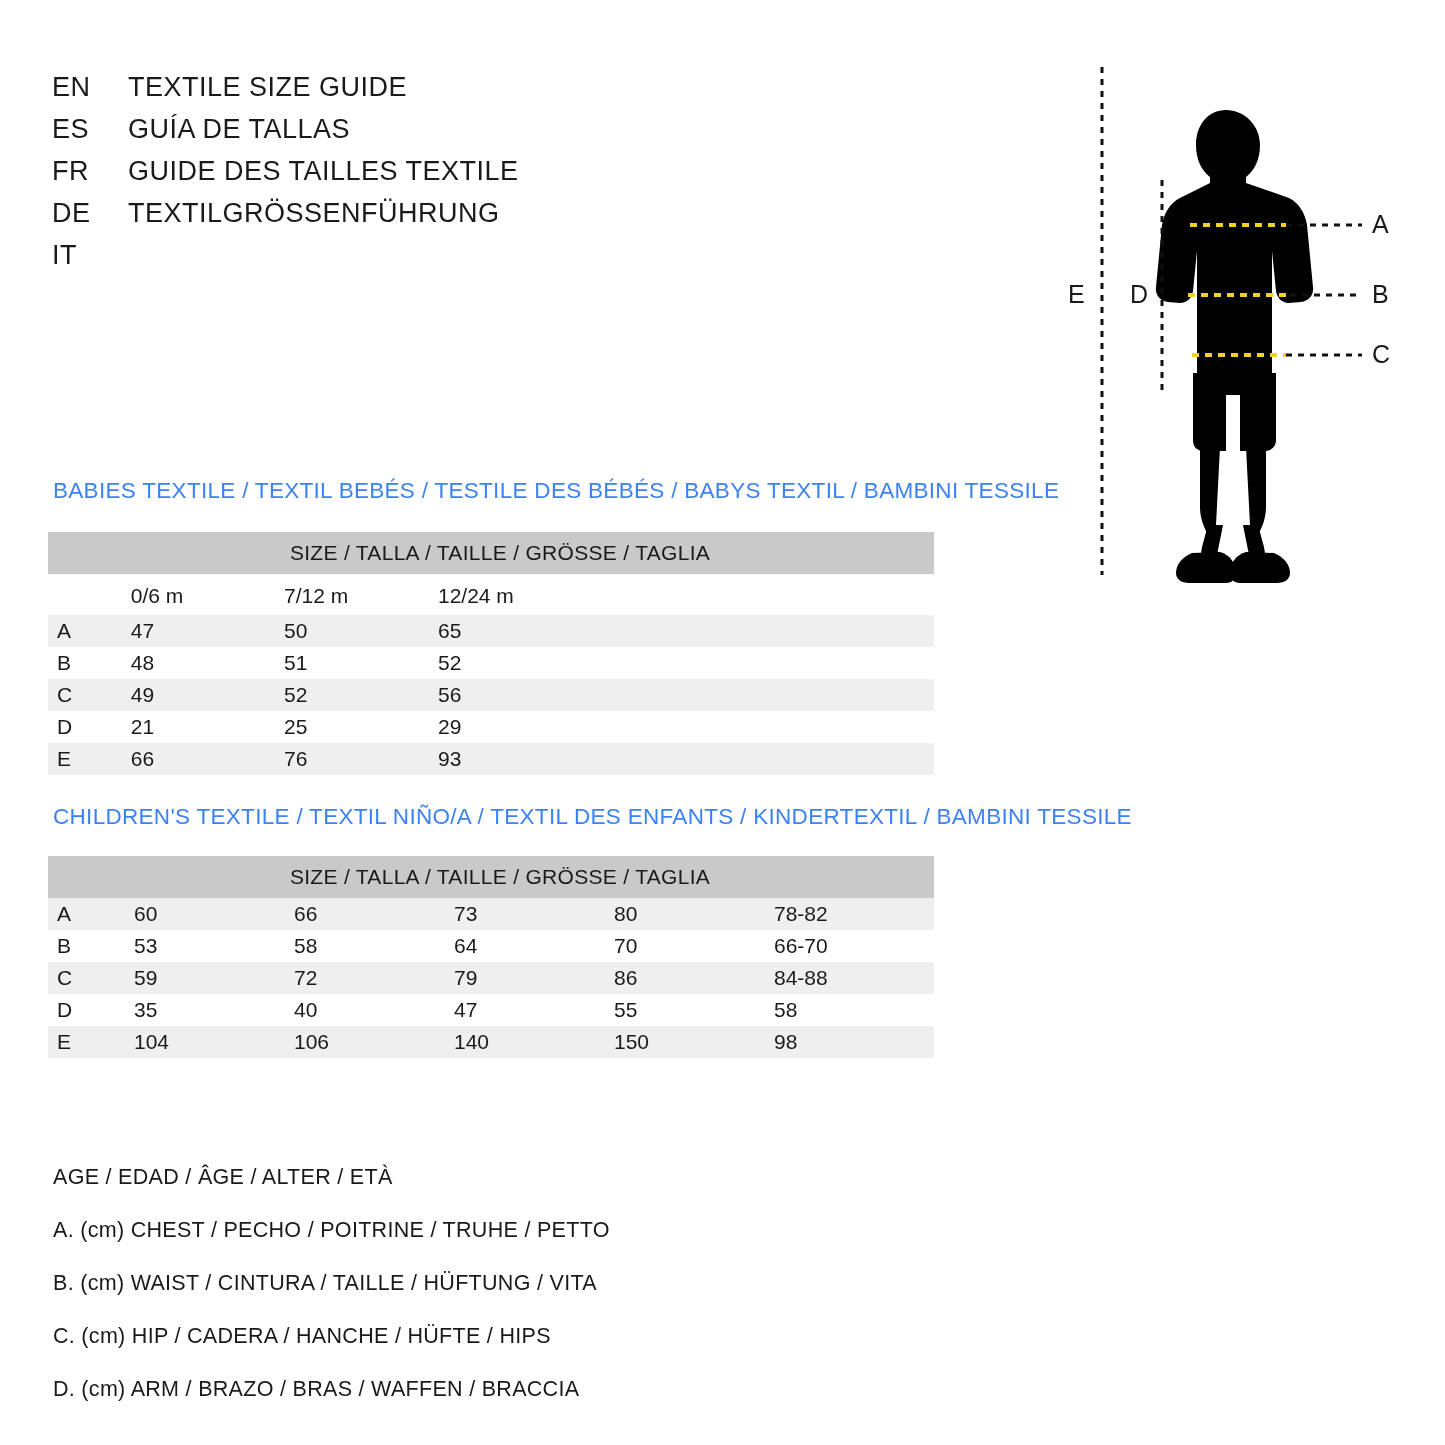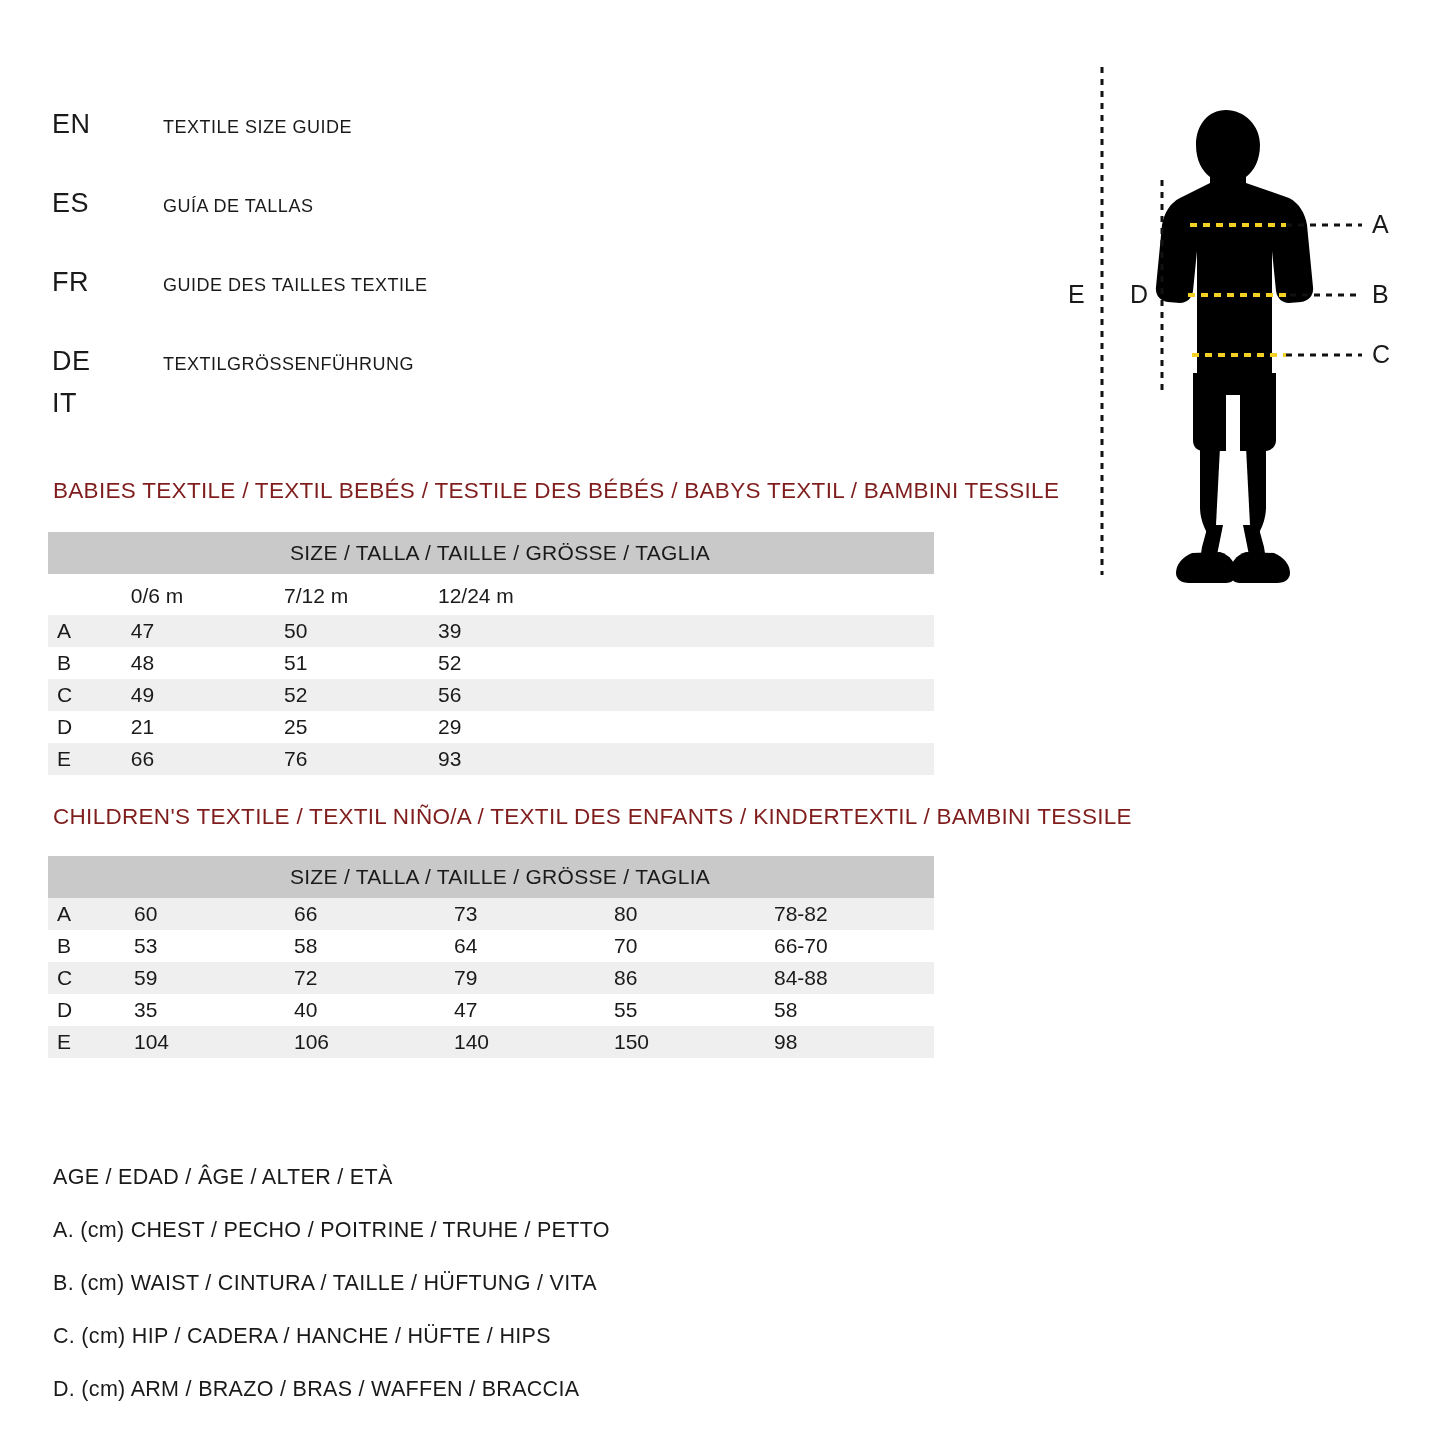"EN" .title-row { gap: 35px -> none }
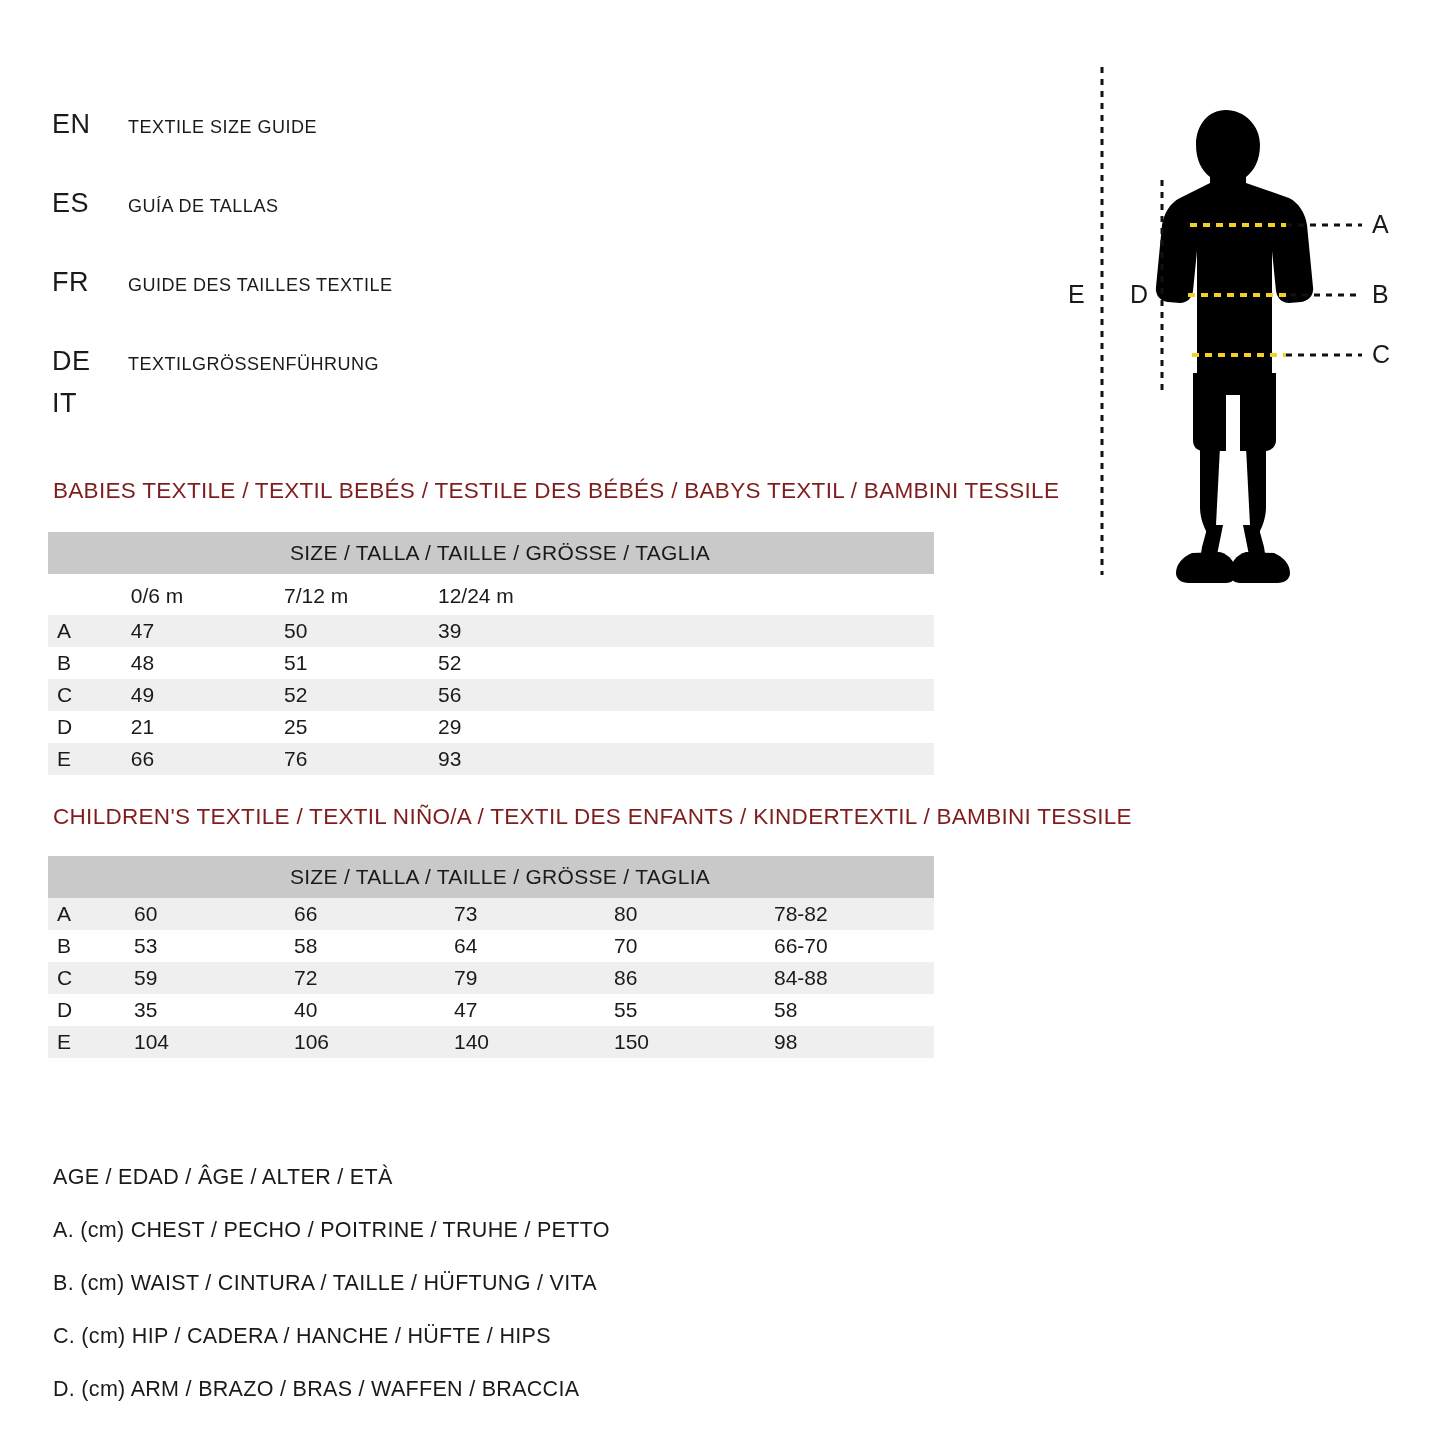"TEXTILE SIZE GUIDE" .title-text { font-size: 18px -> 27px; margin-top: 45px -> none }
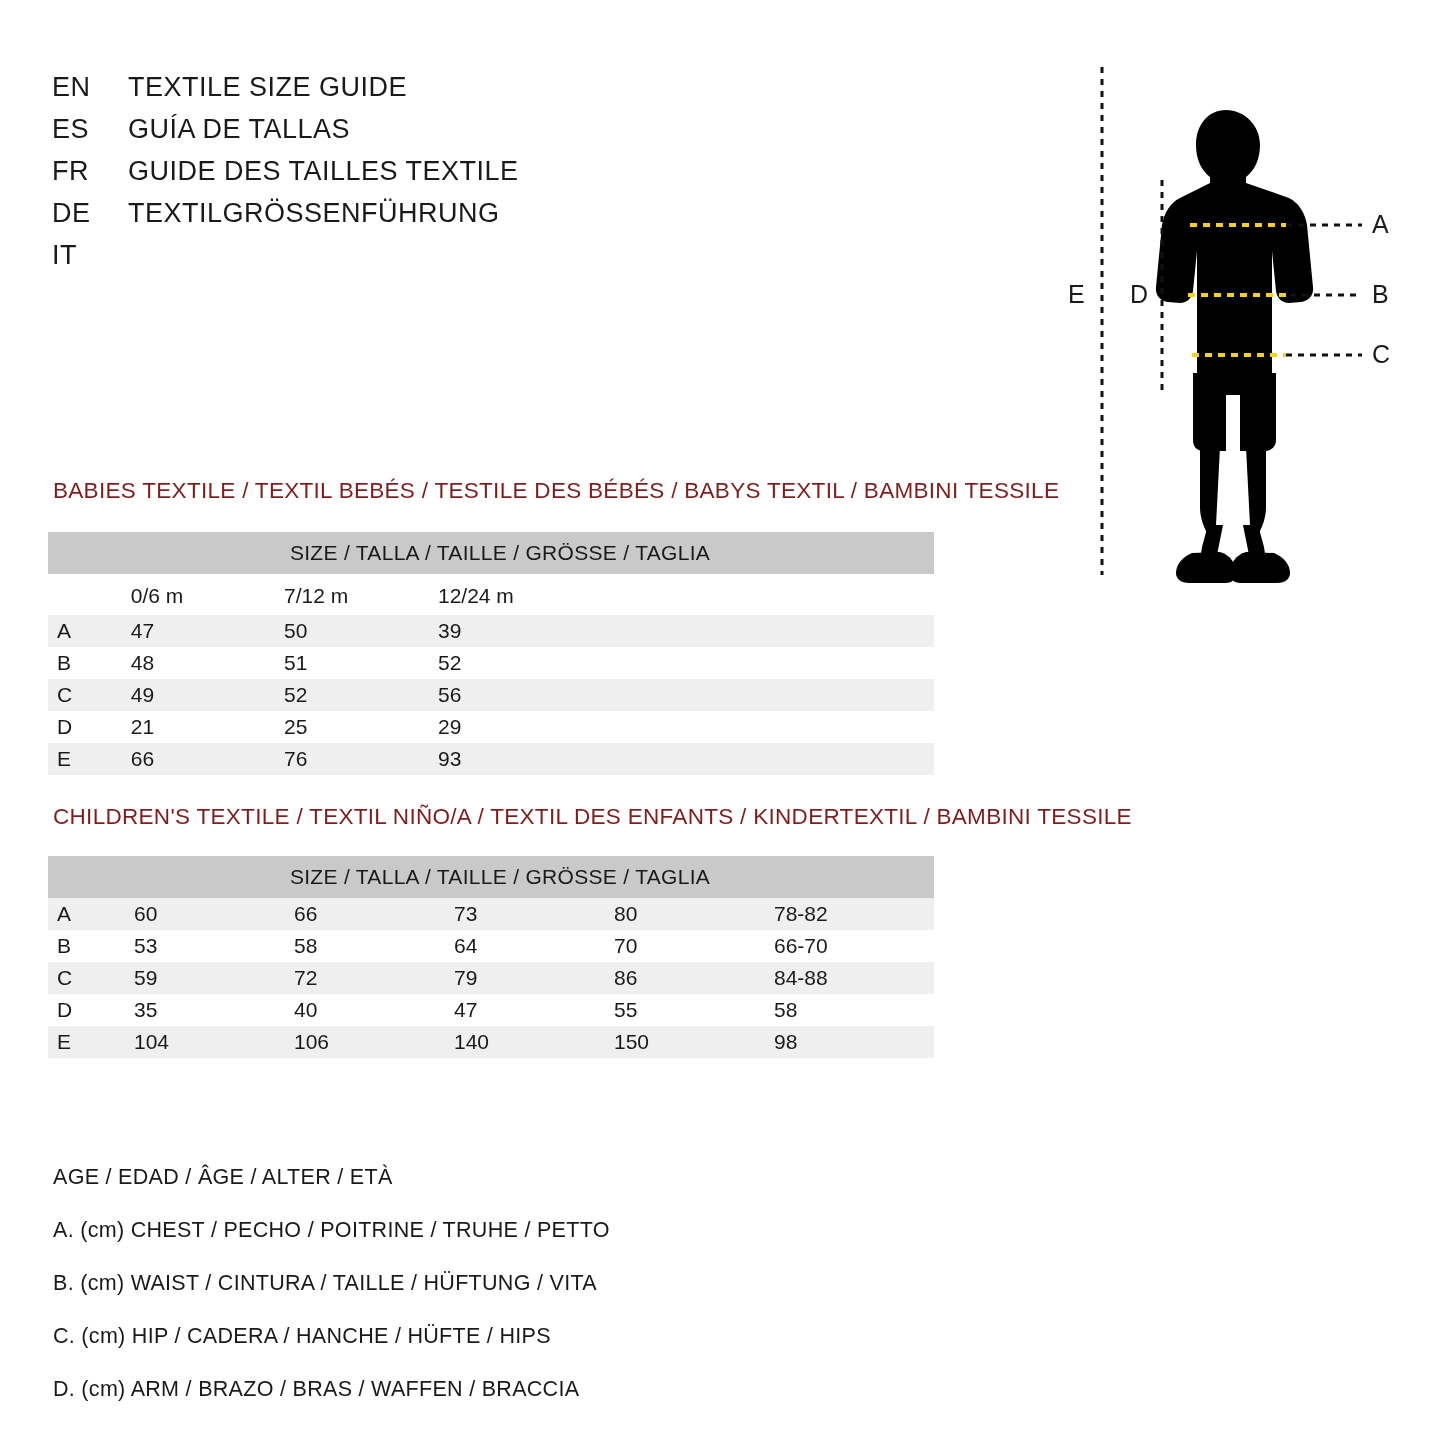"BABIES TEXTILE / TEXTIL BEBÉS" .section-heading { color: #7f1d1d -> #3b82f6 }
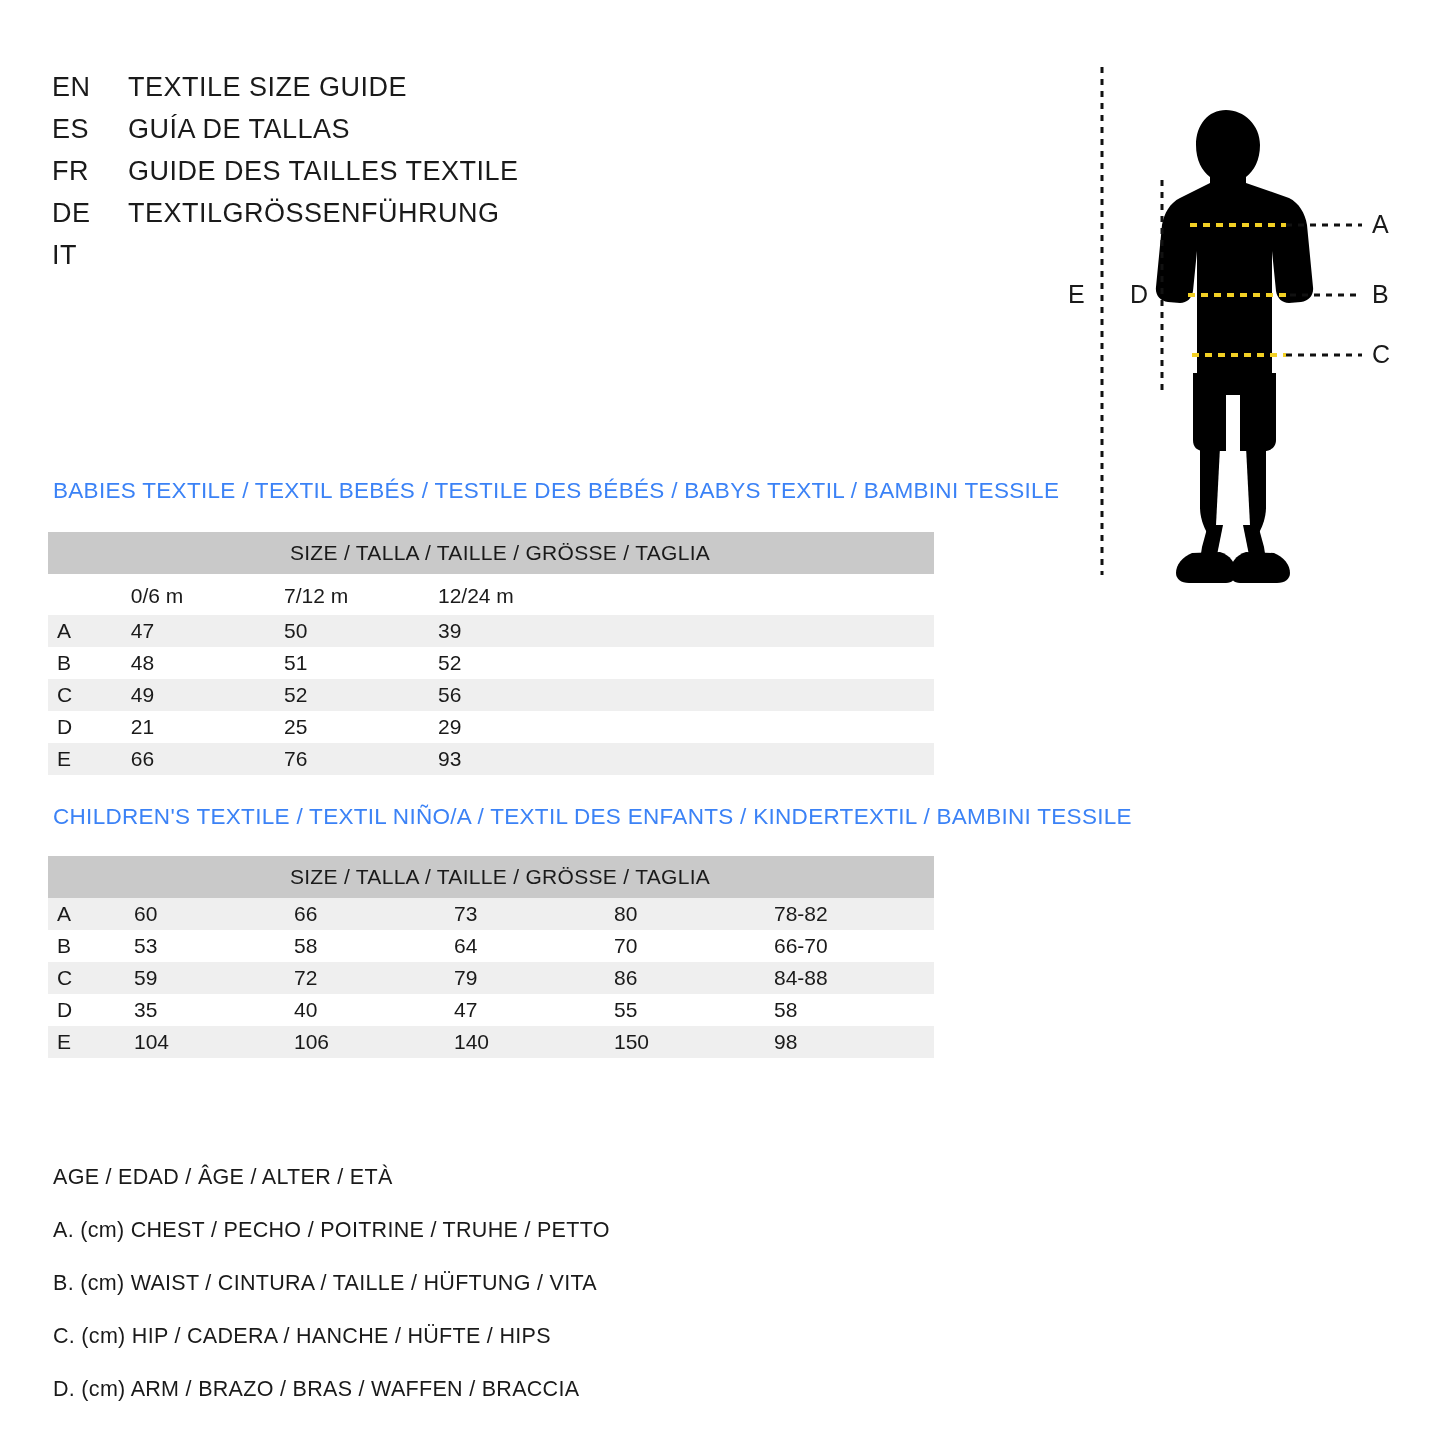"39" td.cell-val { text: 39 -> 65 }
